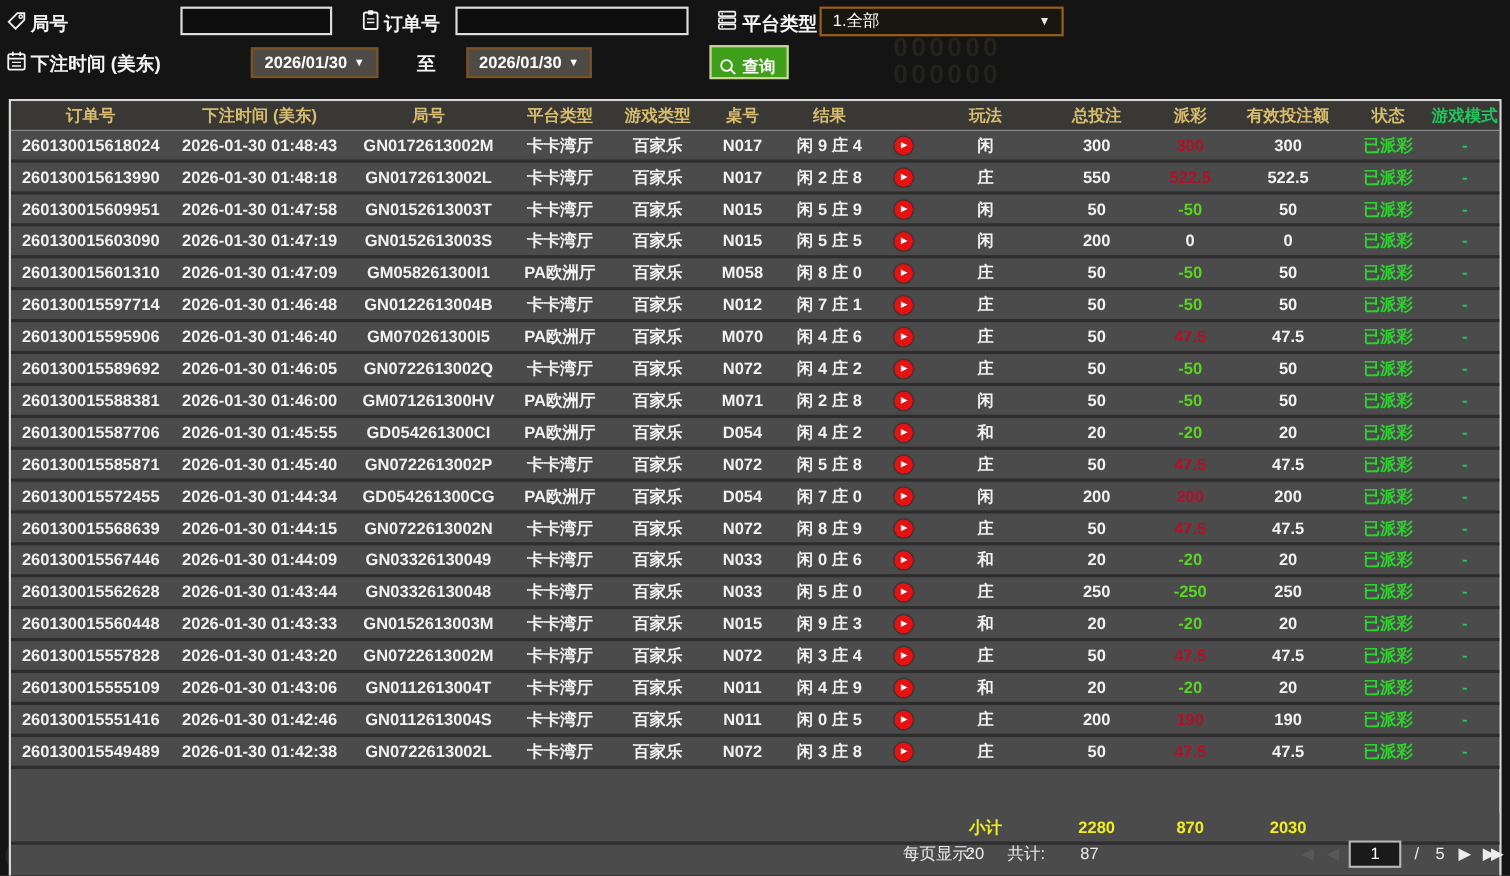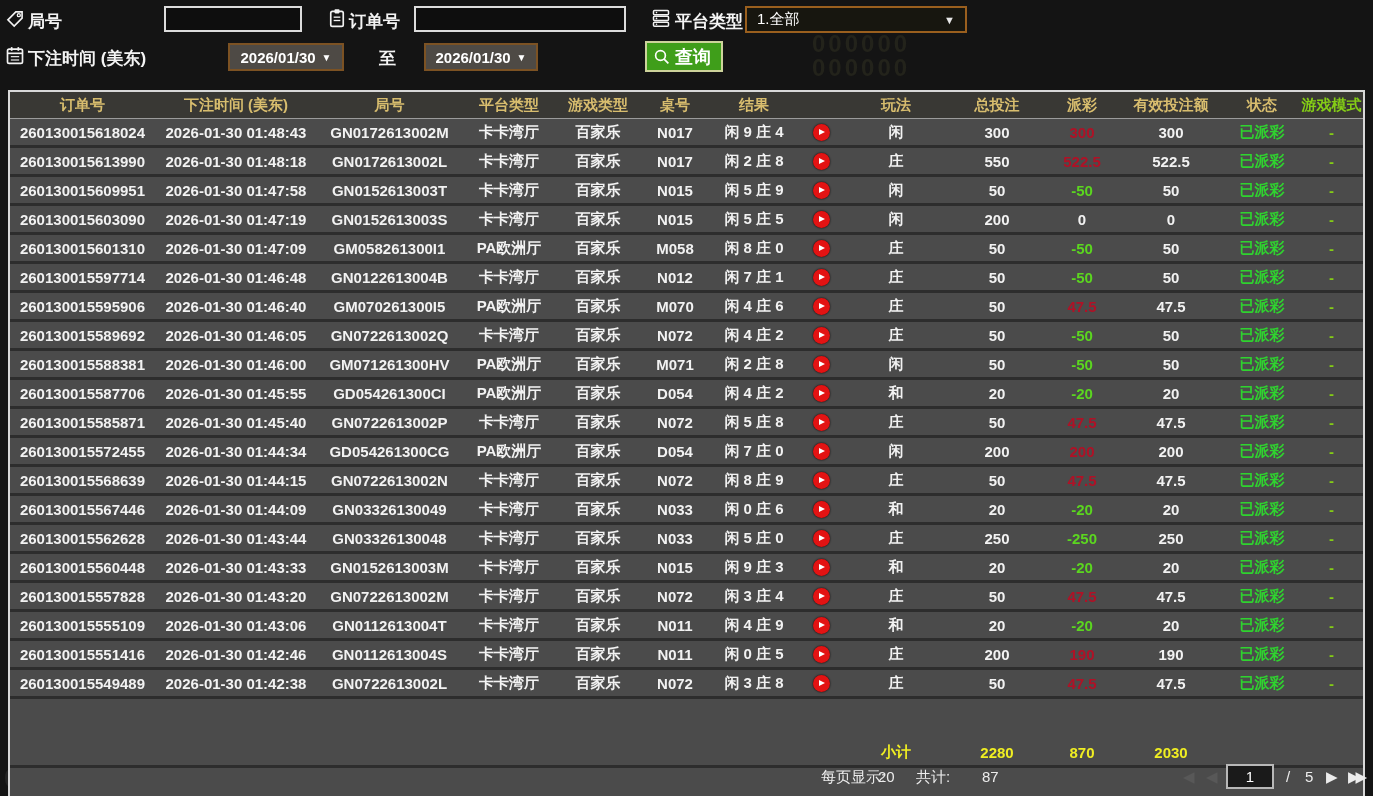"查询" #btn-search { align-items: center -> flex-end; font-size: 18px -> 15px }
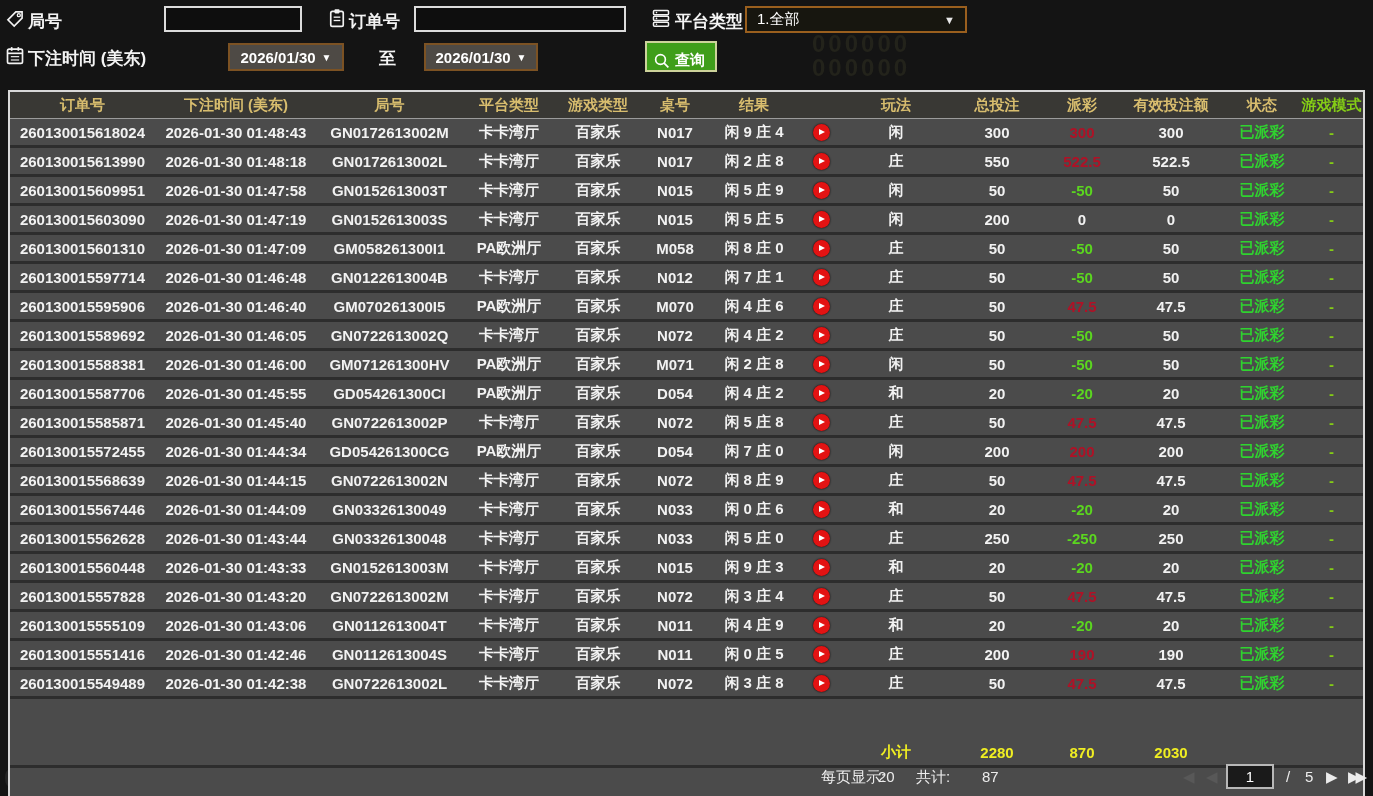"游戏模式" .cell.c13 { color: #84cc16 -> #22c55e }
